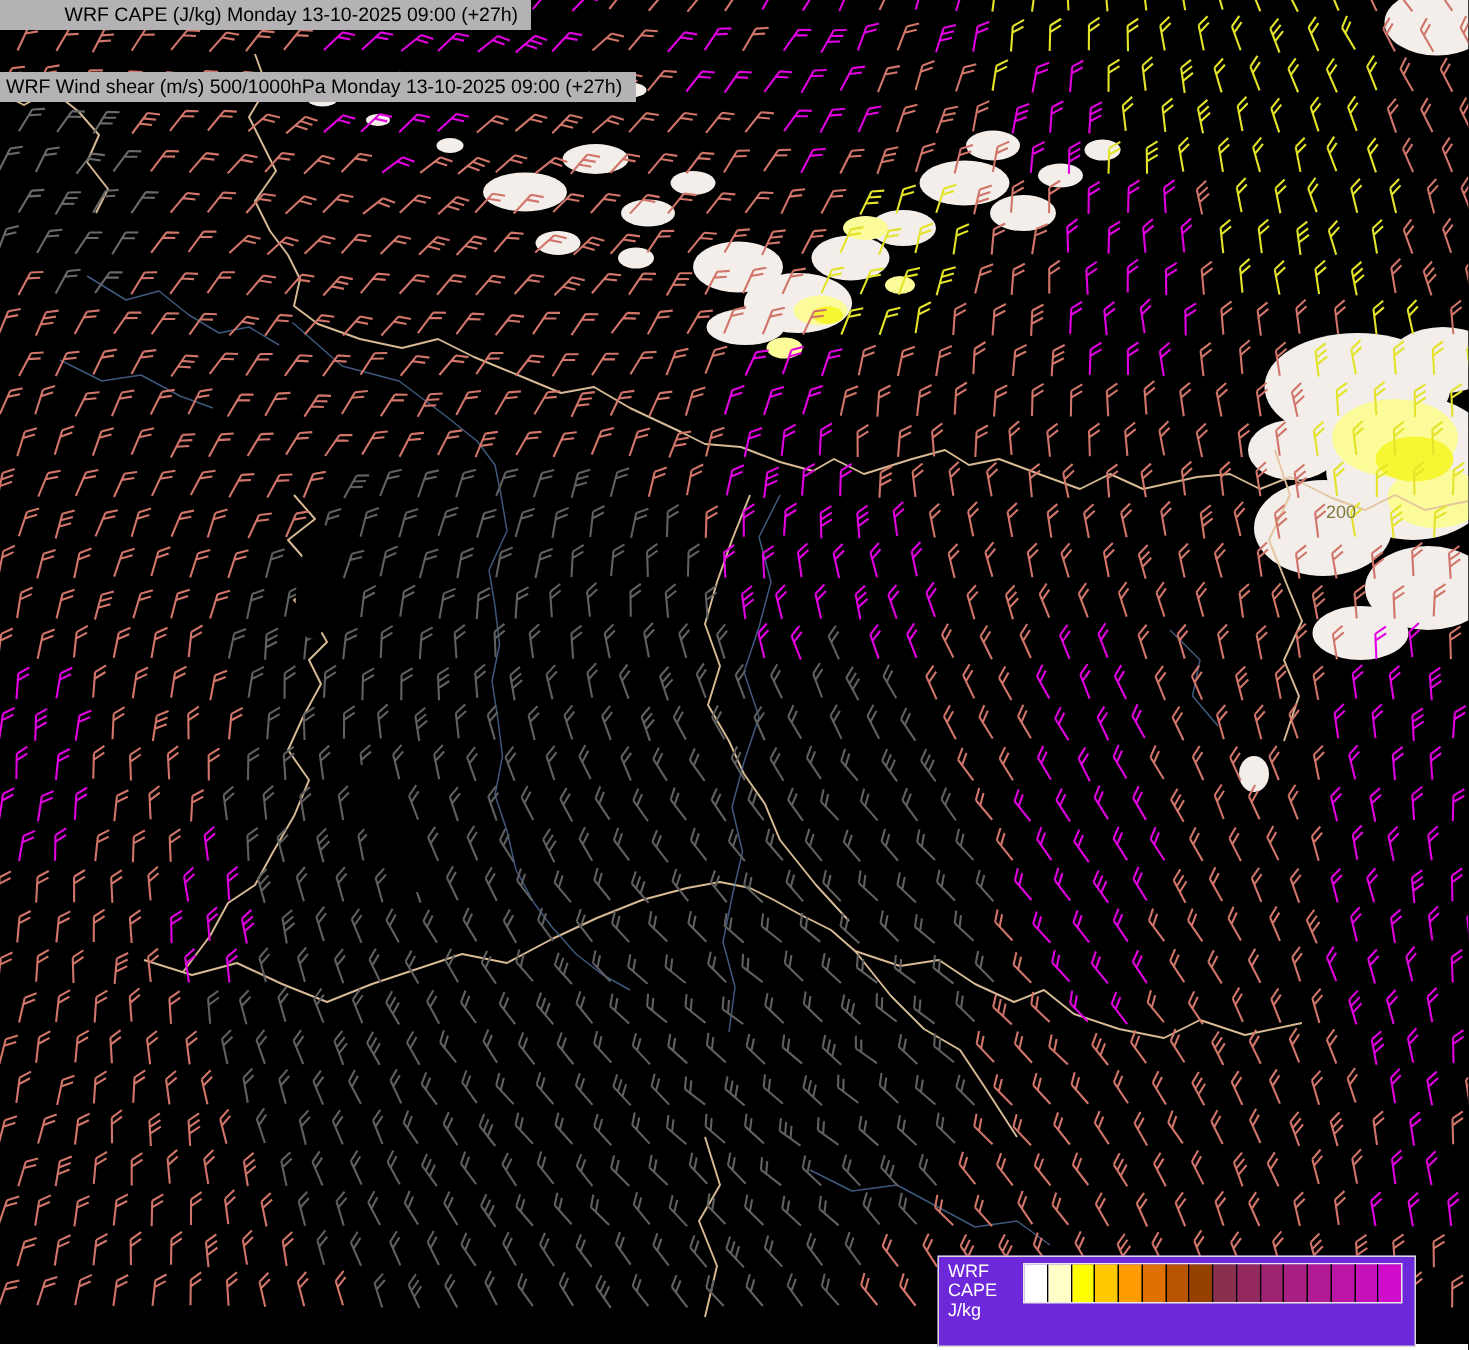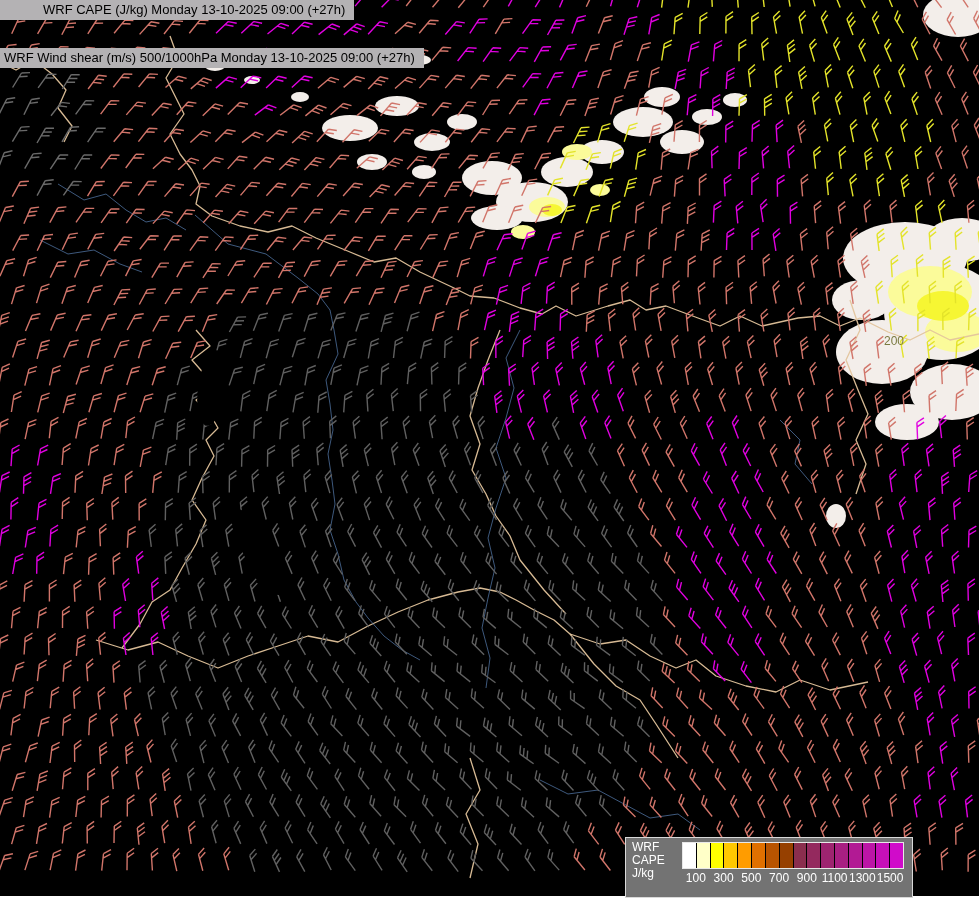"WRF" .legend { background: #737373 -> #6d28d9; width: 288px -> 319px }
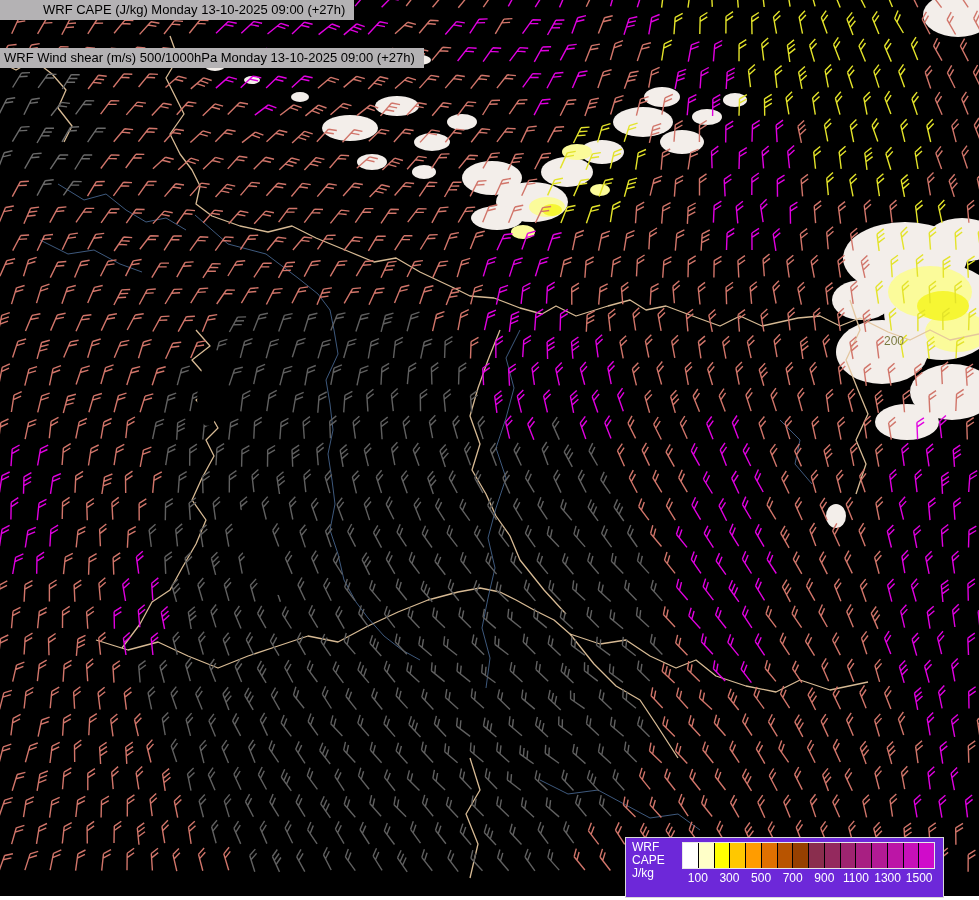"100" div.legend-values { html: <div> <span>100</span> <span>300</span> <span>500</span> <span>700</span> <span>900</span> <span>1100</span> <span>1300</span> <span>1500</span> </div> -> none }
